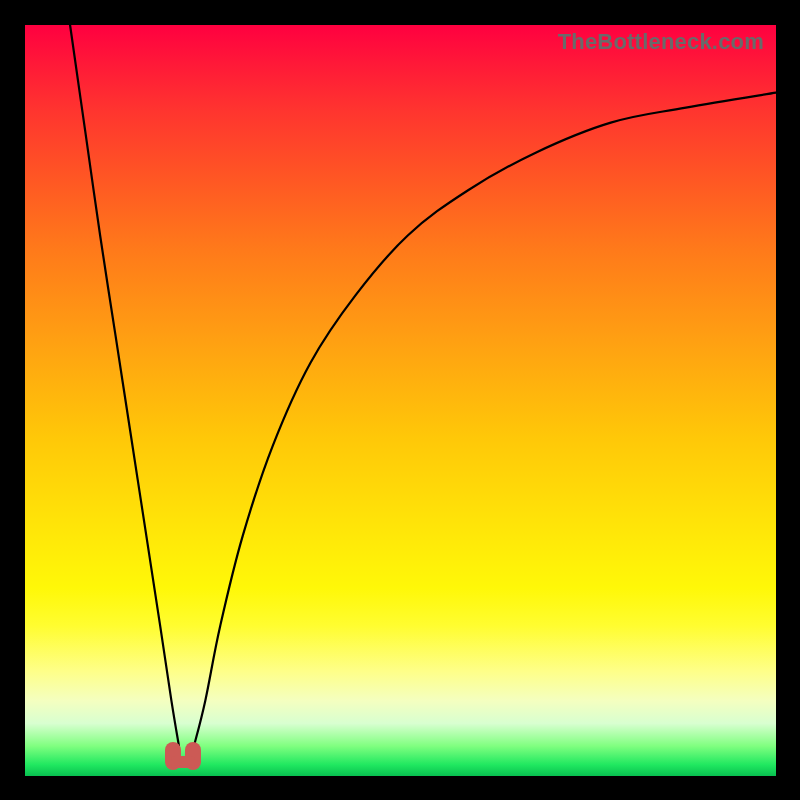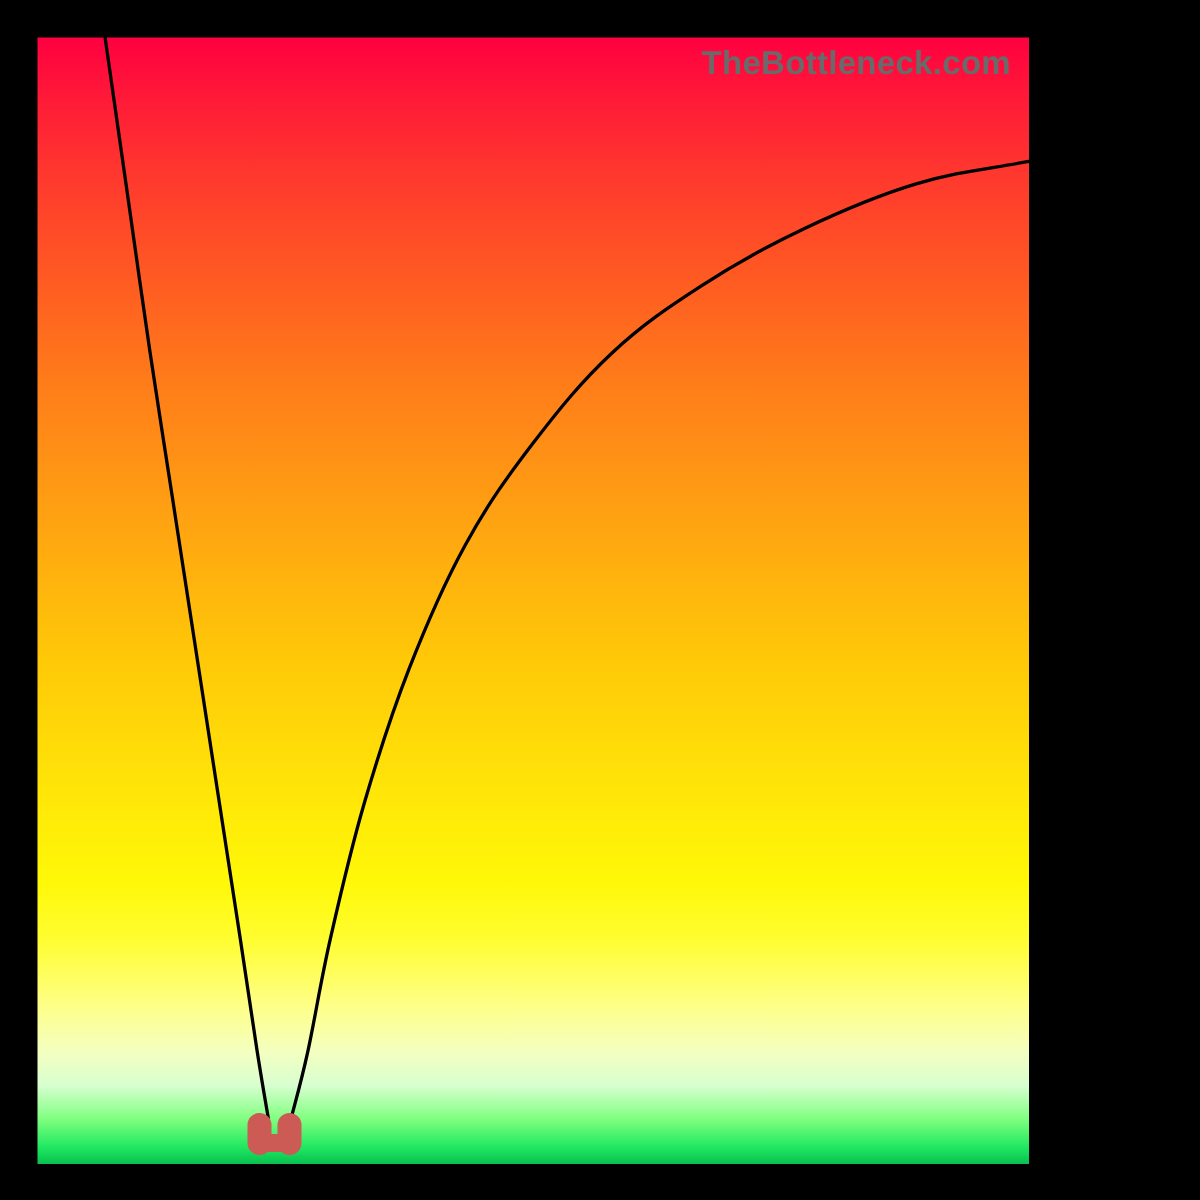"TheBottleneck.com" .plot-area { width: 661px -> 751px }
